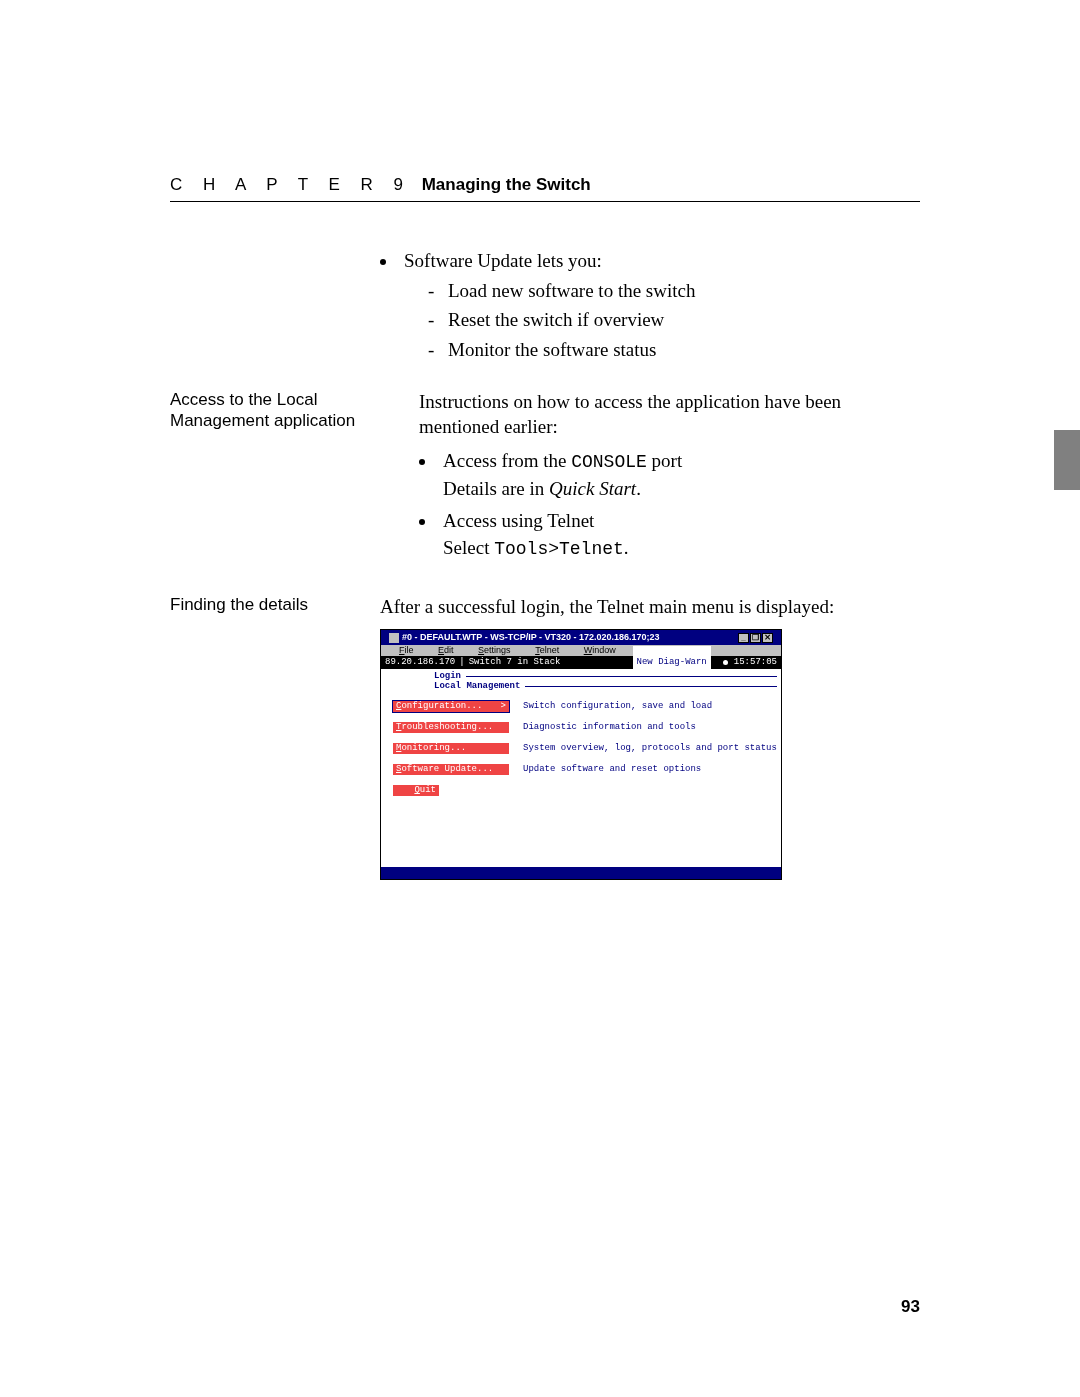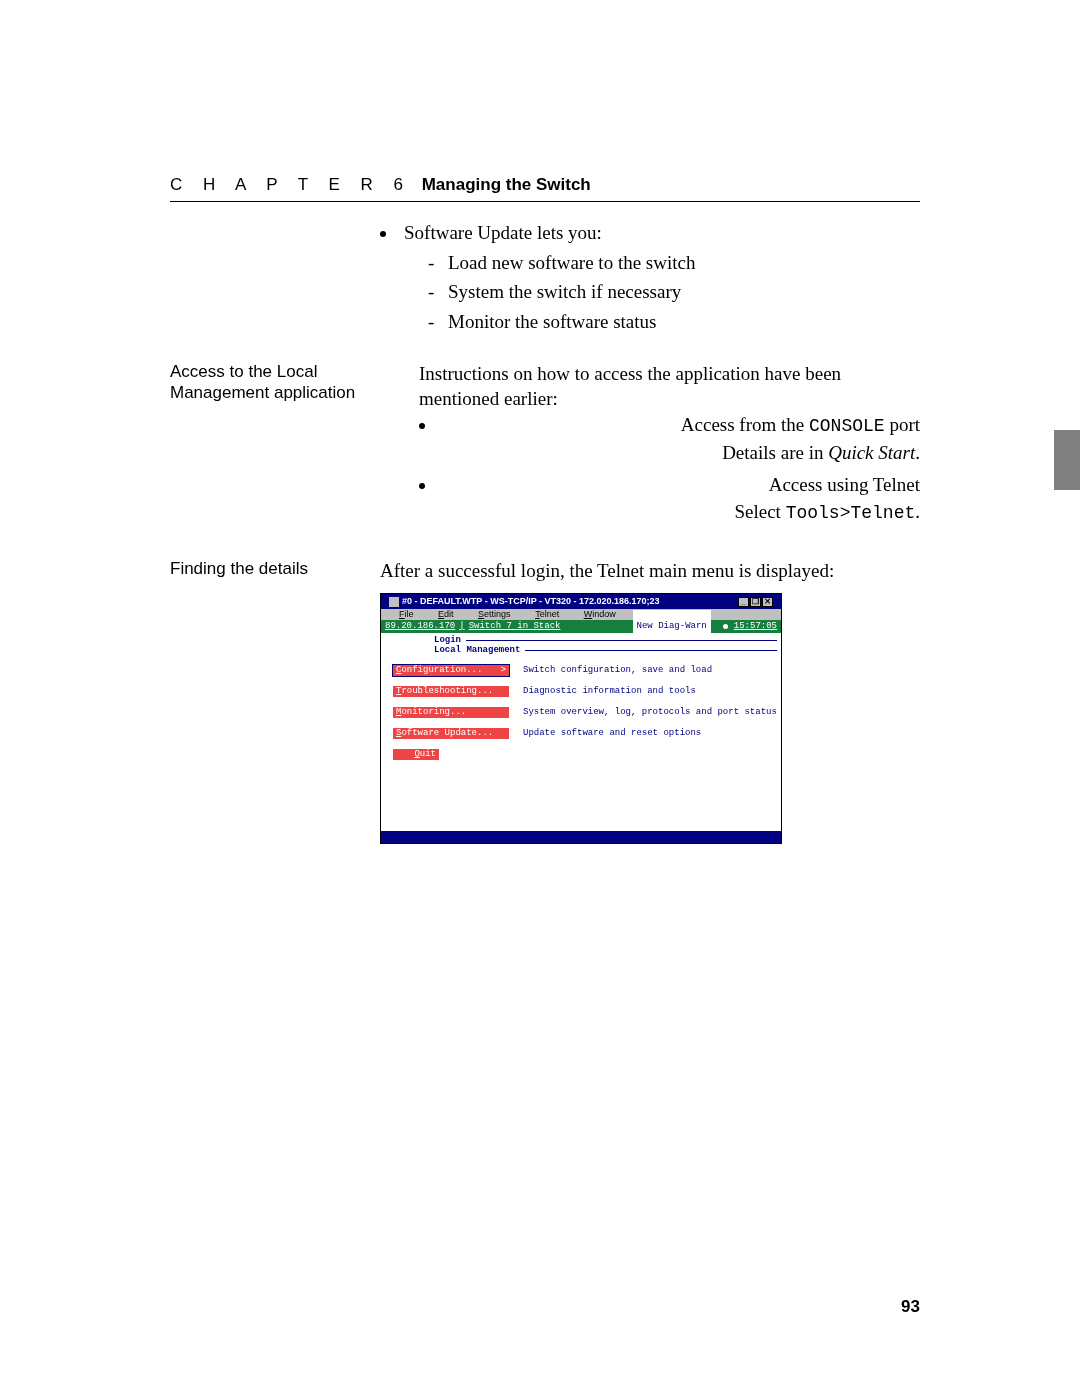"C H A P T" span.chap { text: 6 -> 9 }
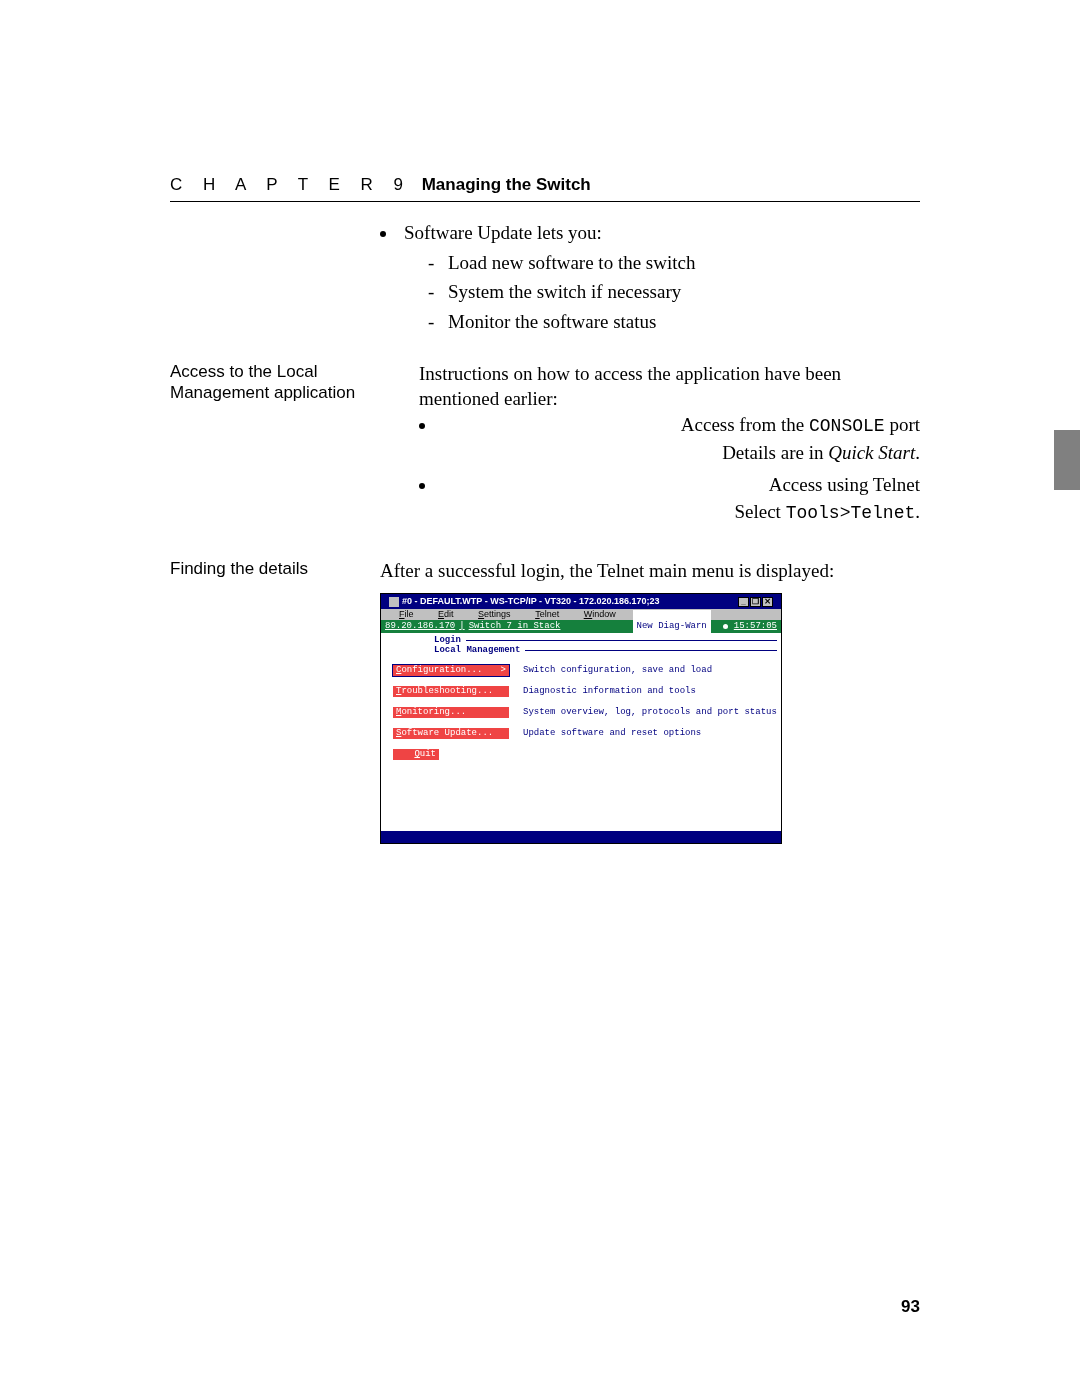"Software Update lets you:" .body { top: 220px -> 248px }
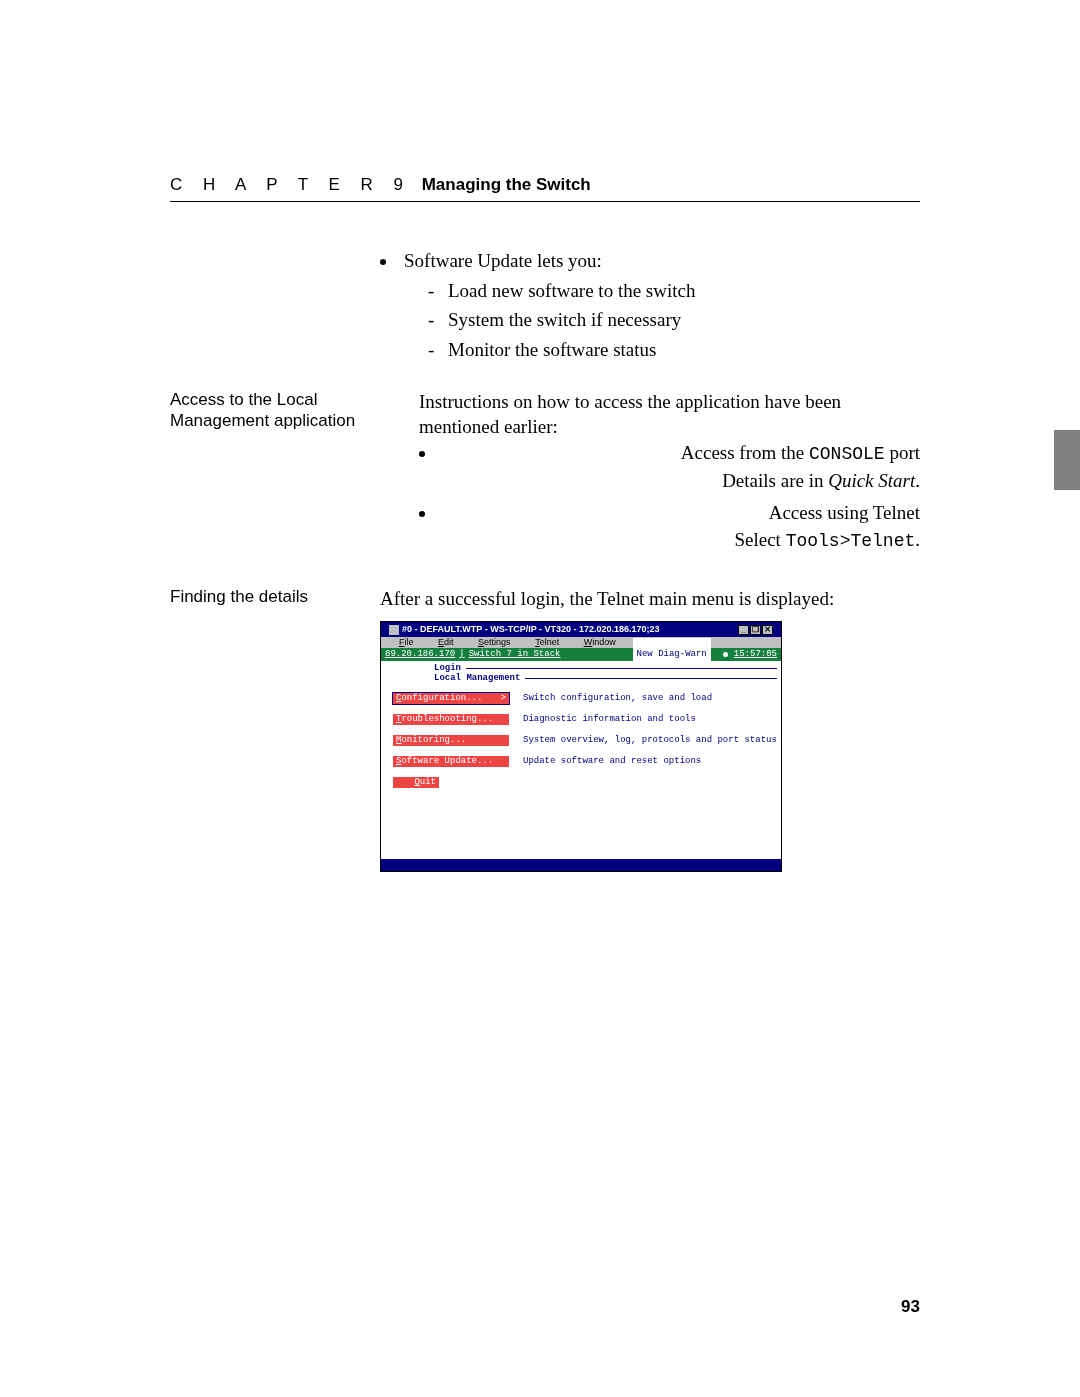"System the switch if necessary" li { text: System the switch if necessary -> Reset the switch if overview }
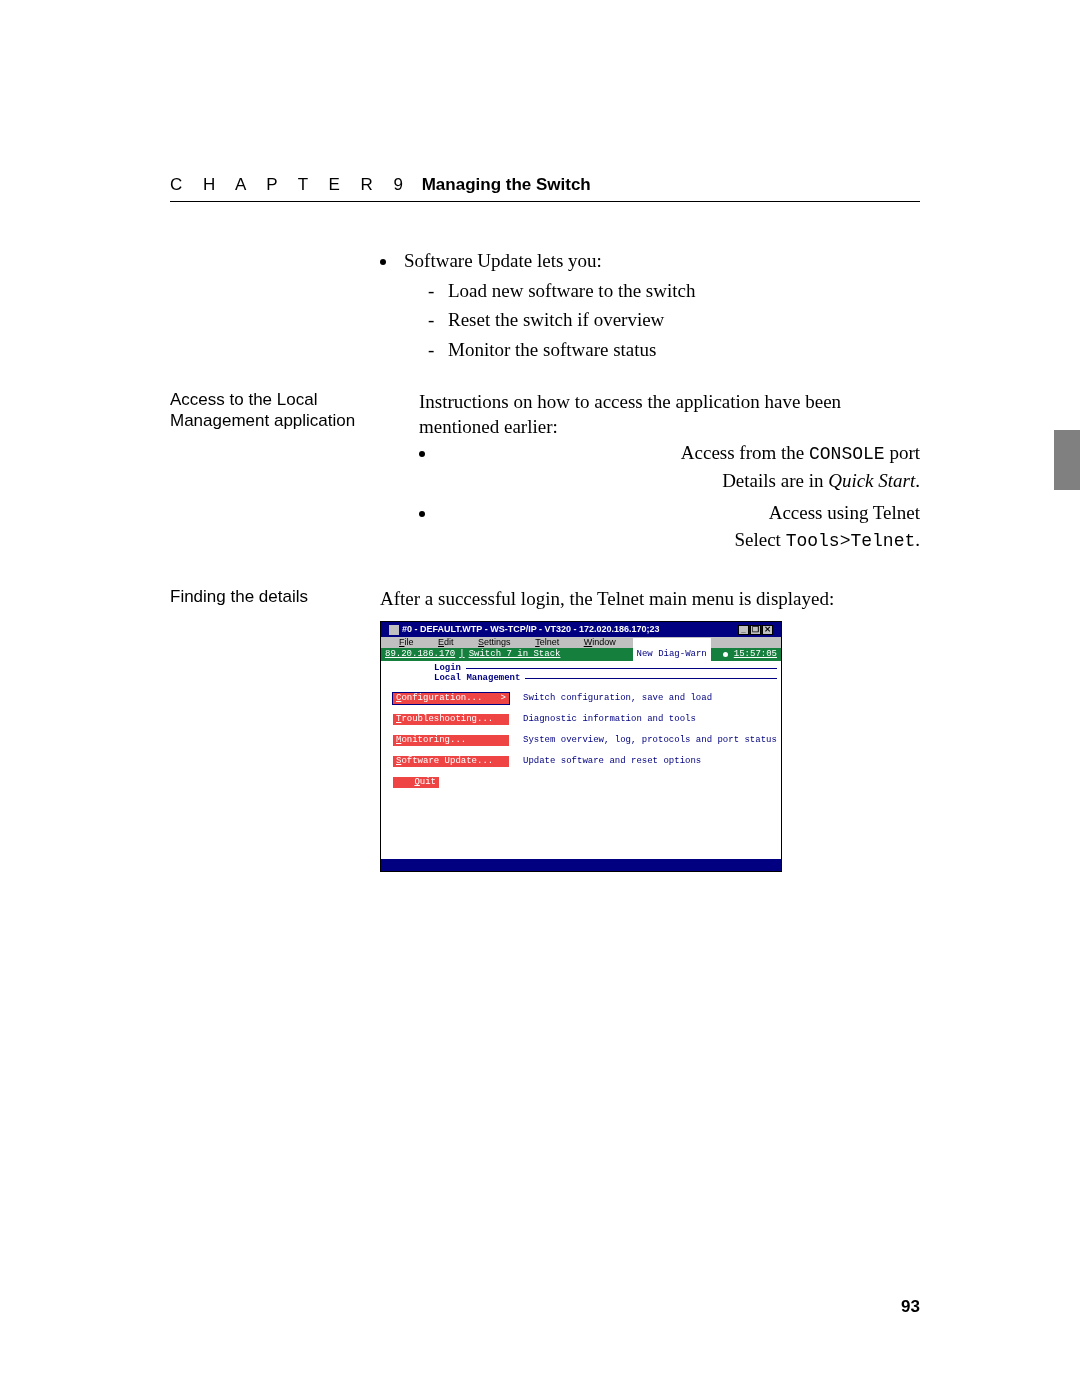"Access from the CONSOLE port" ul.b1 { margin-top: 0 -> 8px; text-align: right -> none }
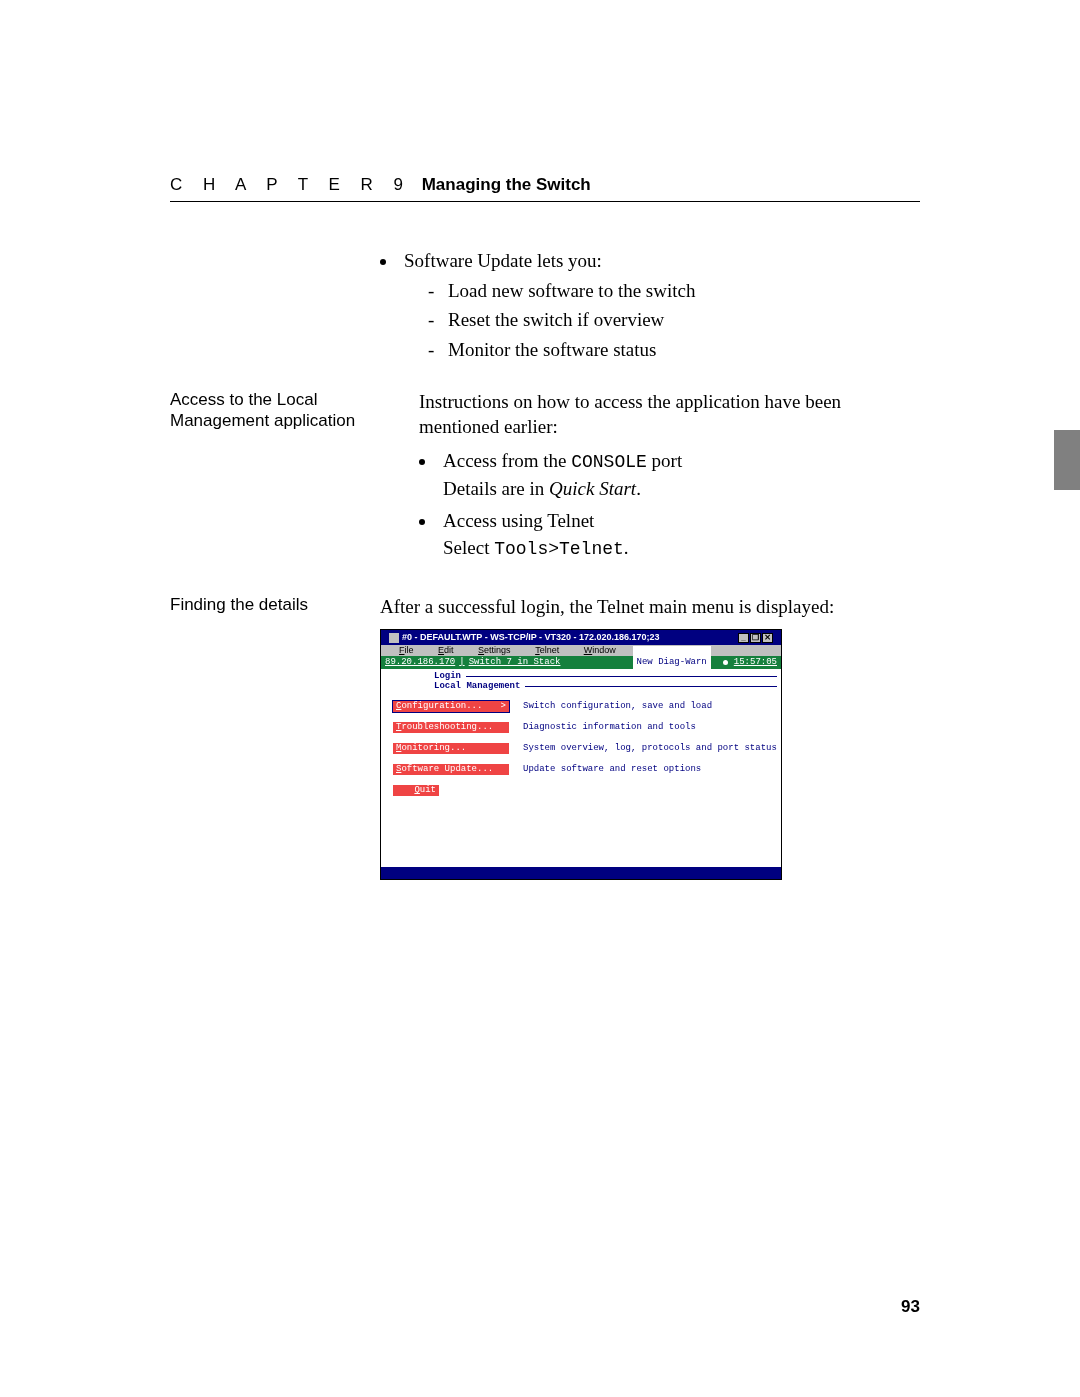"89.20.186.170" .shot .termhead { background: #15803d -> #000000; text-decoration: underline -> none }
